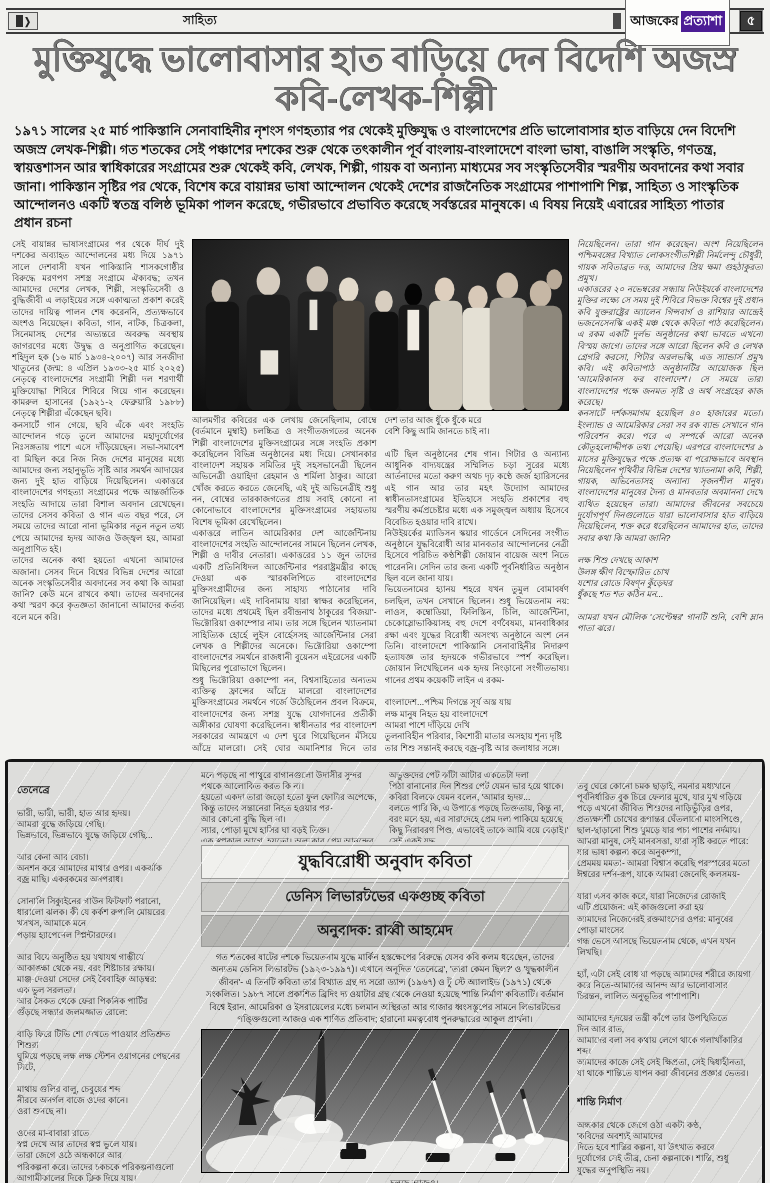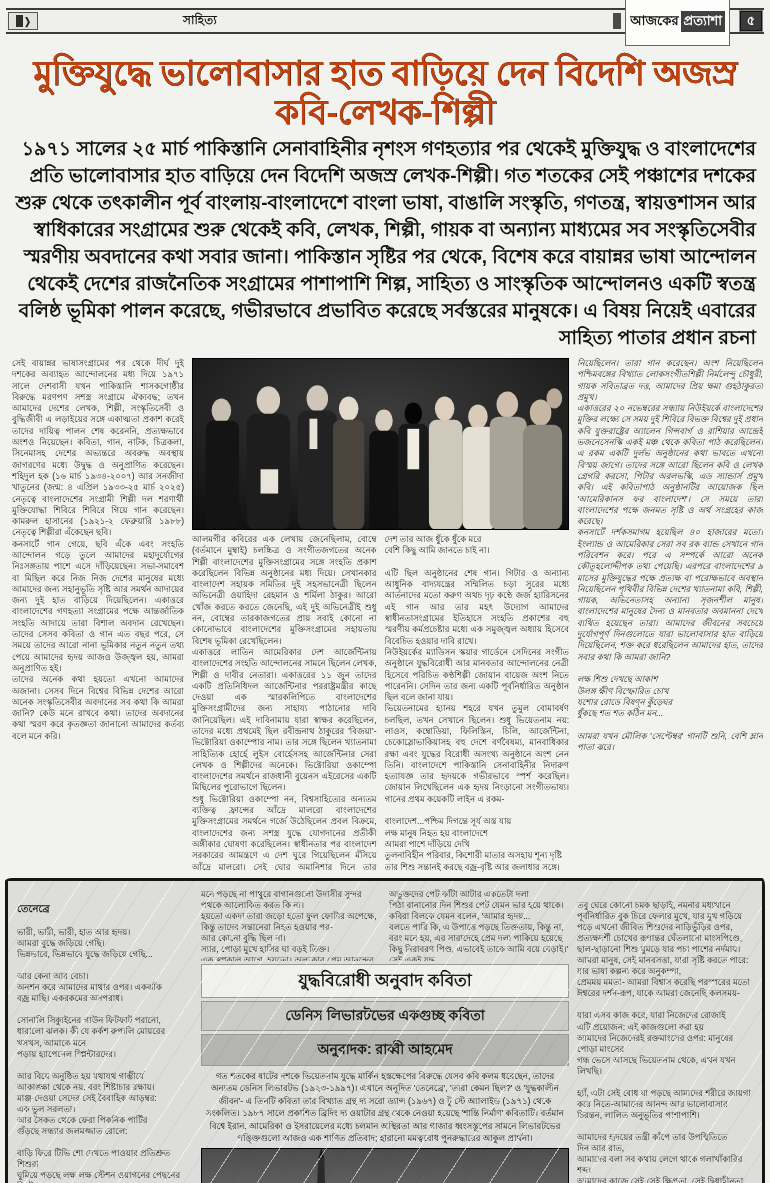"প্রত্যাশা" .mast2 { background: #404040 -> #4c1d95 }
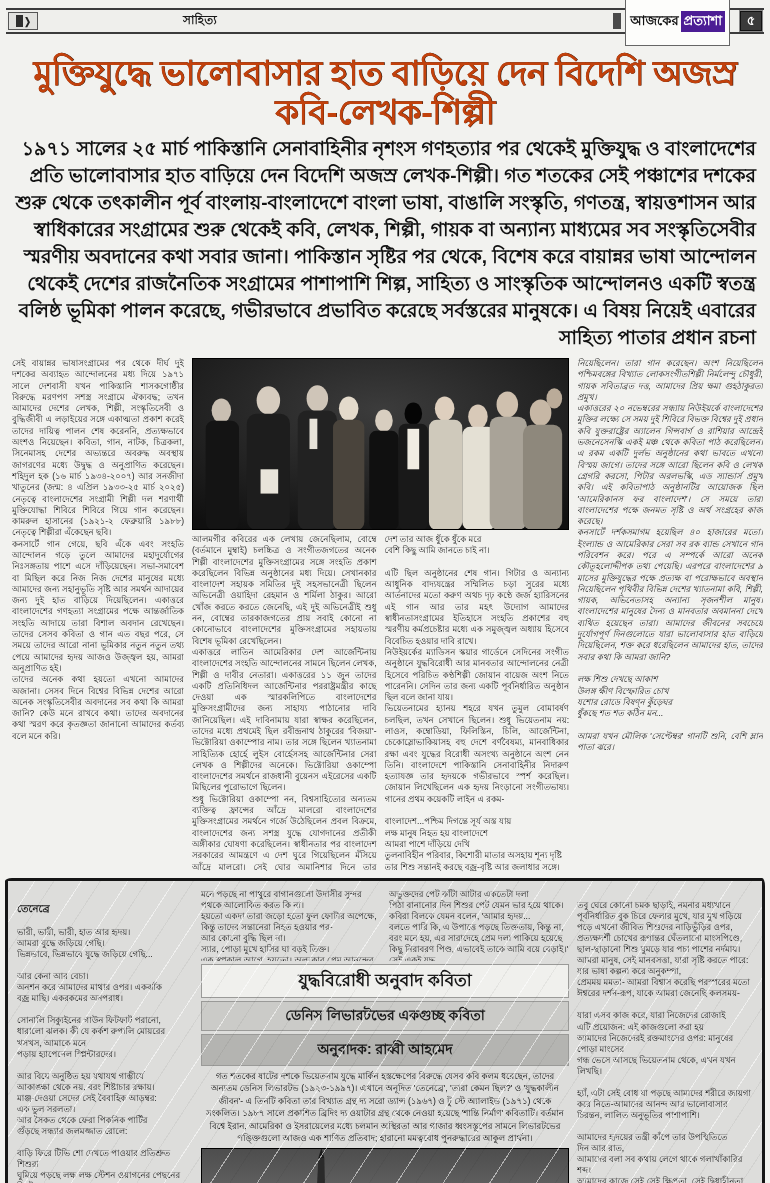"মুক্তিযুদ্ধে ভালোবাসার হাত বাড়িয়ে দেন" .headline { color: #c2410c -> #737373; margin: 20px 8px 2px 8px -> 6px 8px 2px 8px }
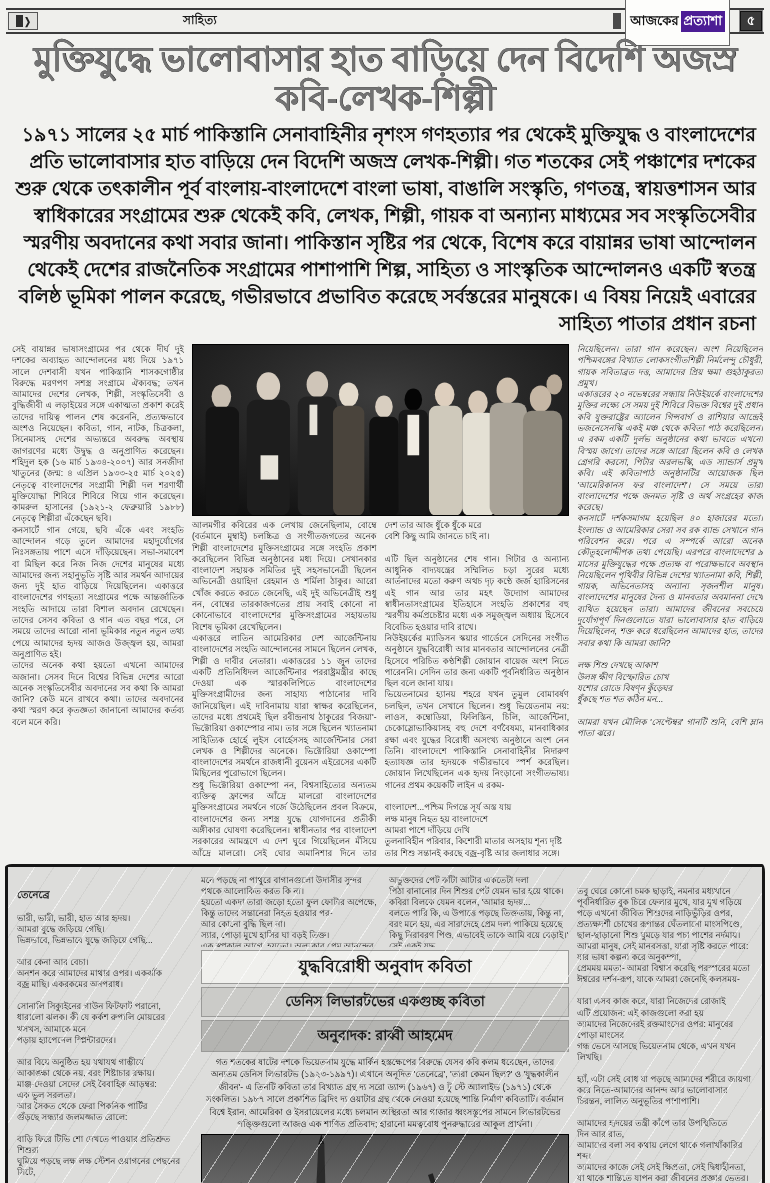"১৯৭১ সালের ২৫ মার্চ পাকিস্তানি" .standfirst { font-size: 19px -> 13px; text-align: right -> left }
